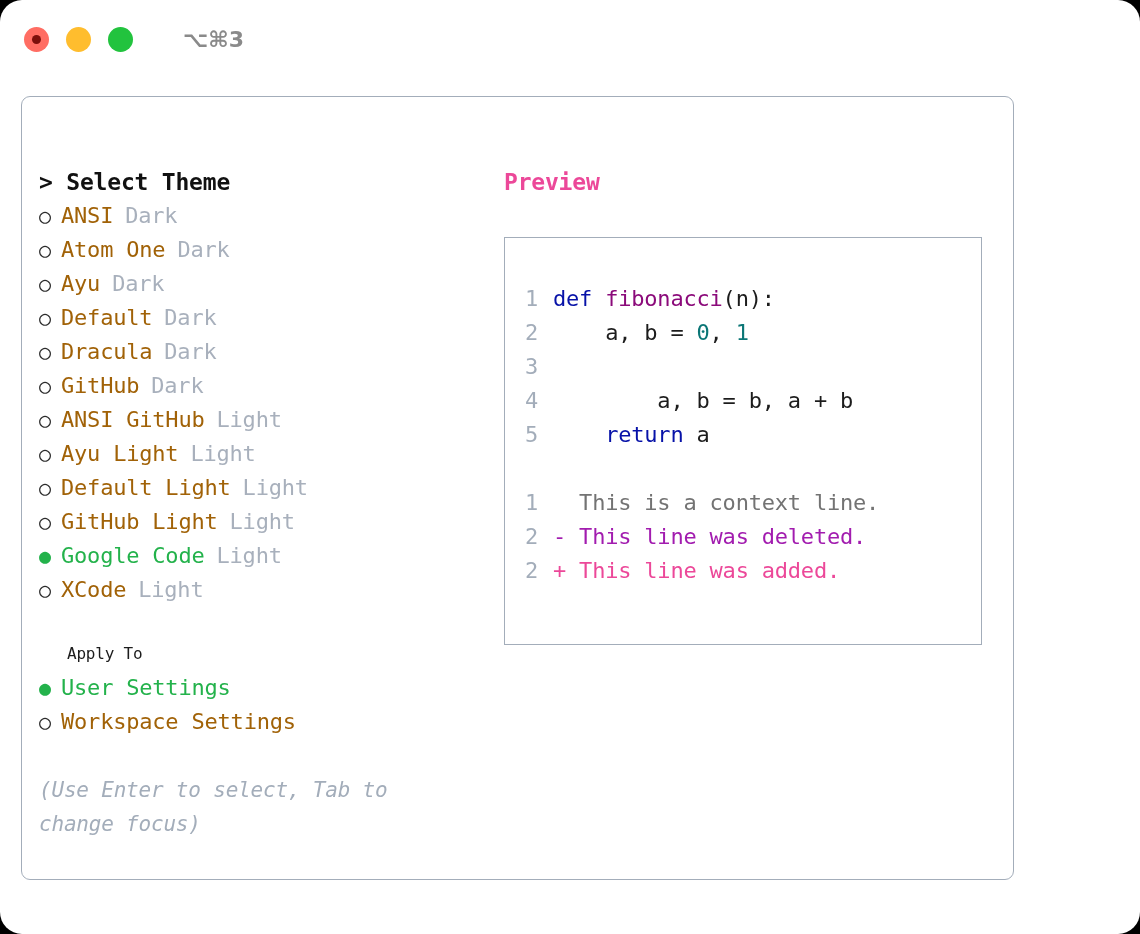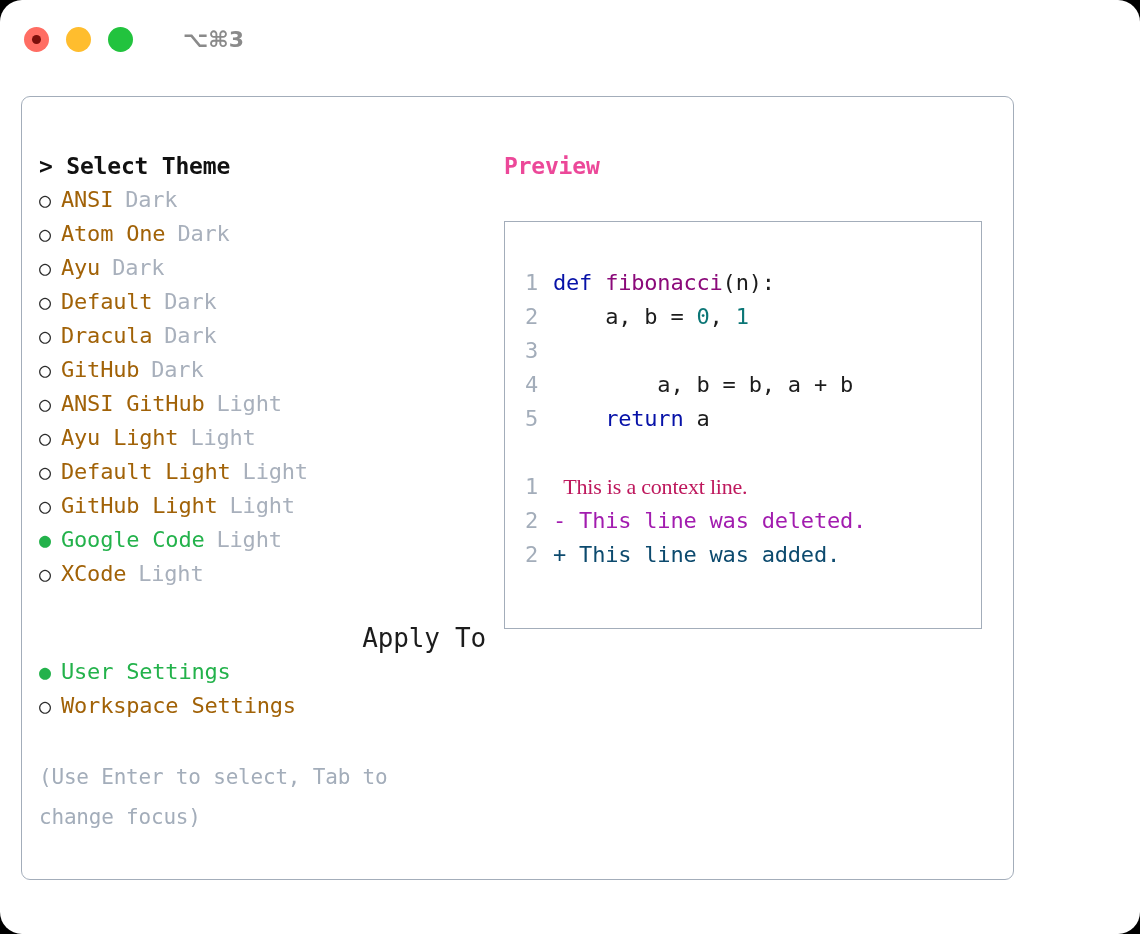"> Select Theme" .panel-inner { top: 0 -> 16px }
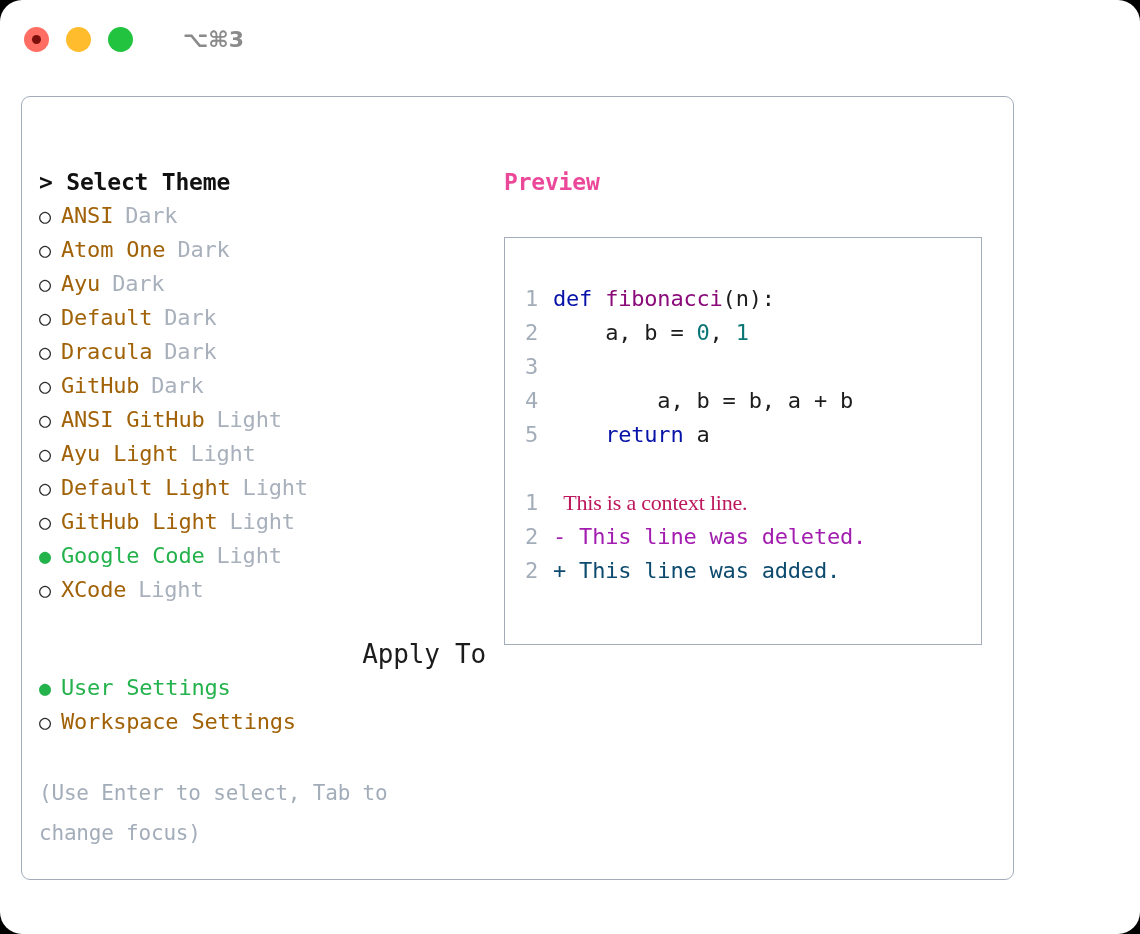"This is a context line." .diff-ctx { color: #be185d -> #737373; font-family: Liberation Serif, serif -> none }
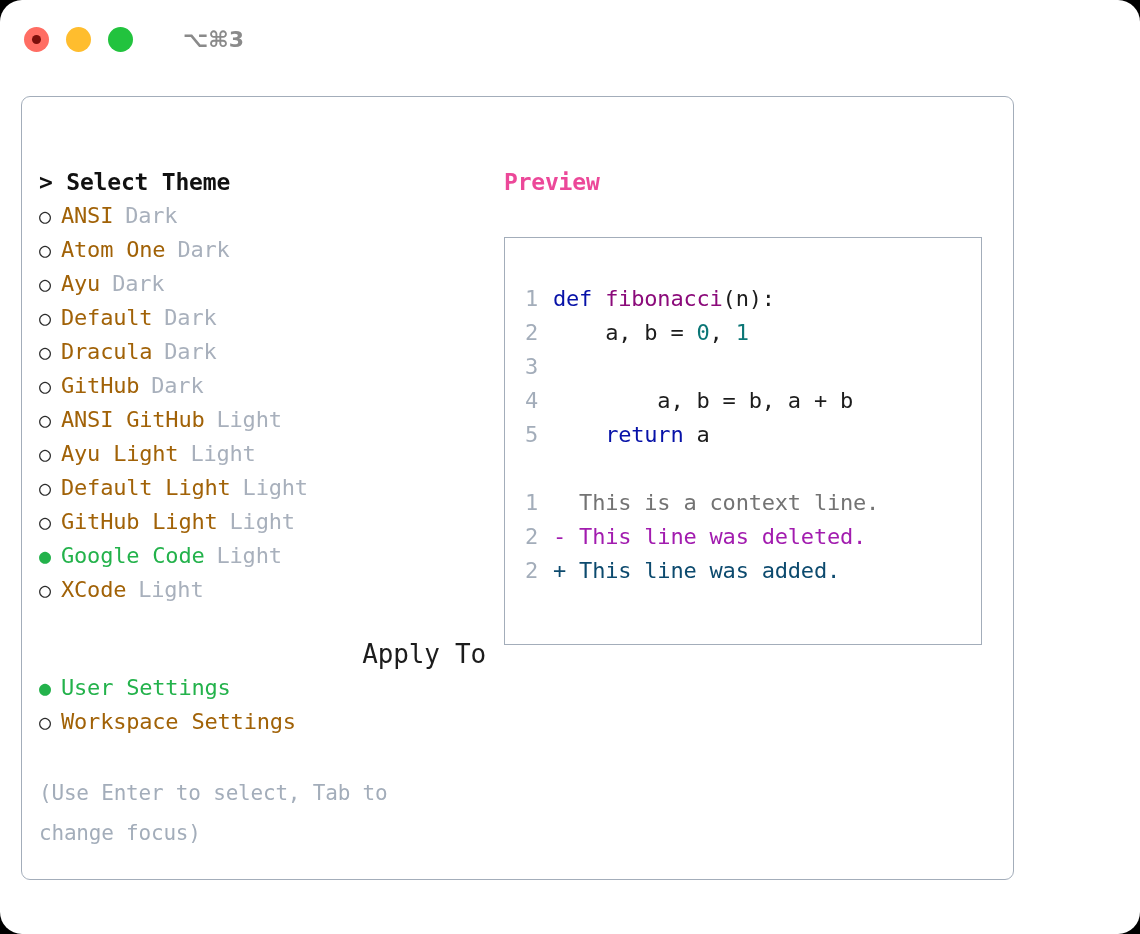"+ This line was added." .diff-add { color: #0c4a6e -> #ec4899 }
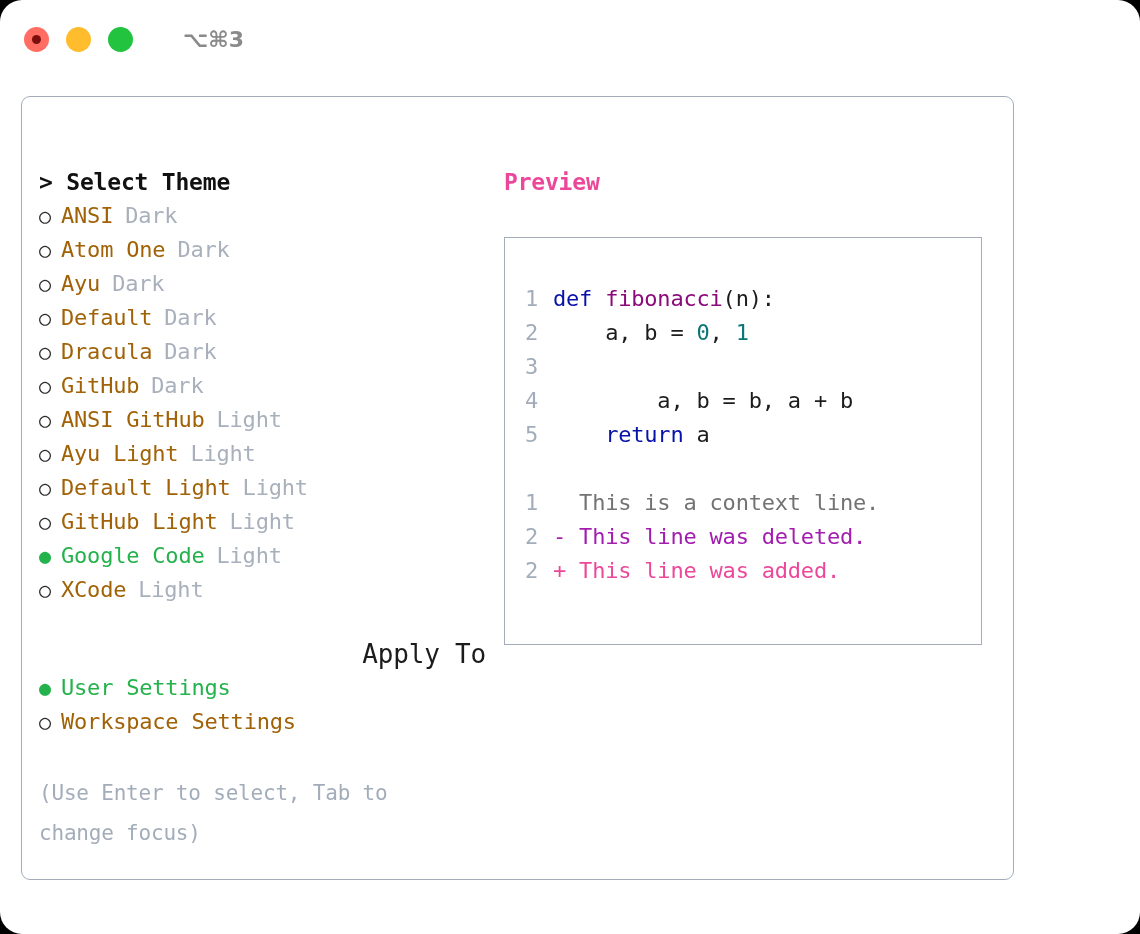"Apply To" .apply-header { font-size: 26px -> 16px; text-align: right -> none }
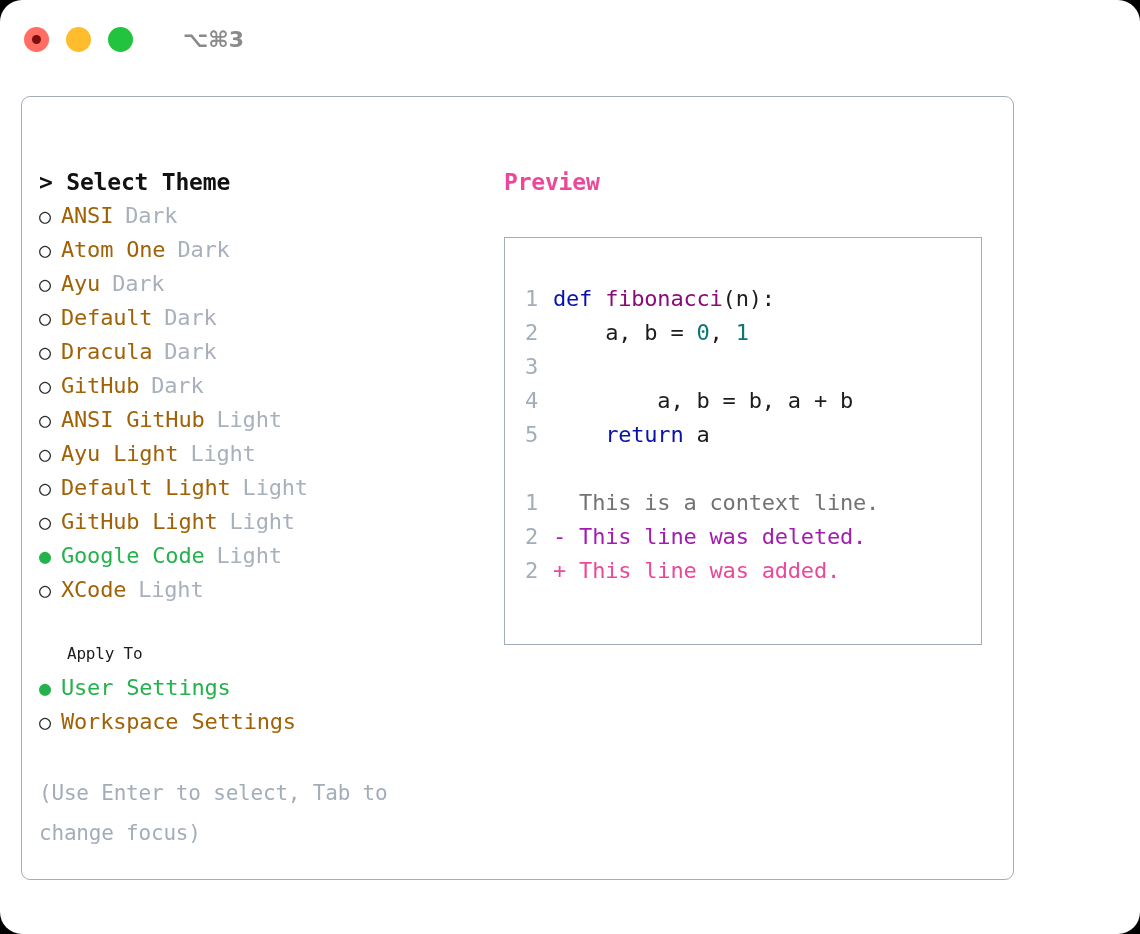"(Use Enter to select, Tab" .hint { font-style: none -> italic; line-height: 40px -> 34px }
